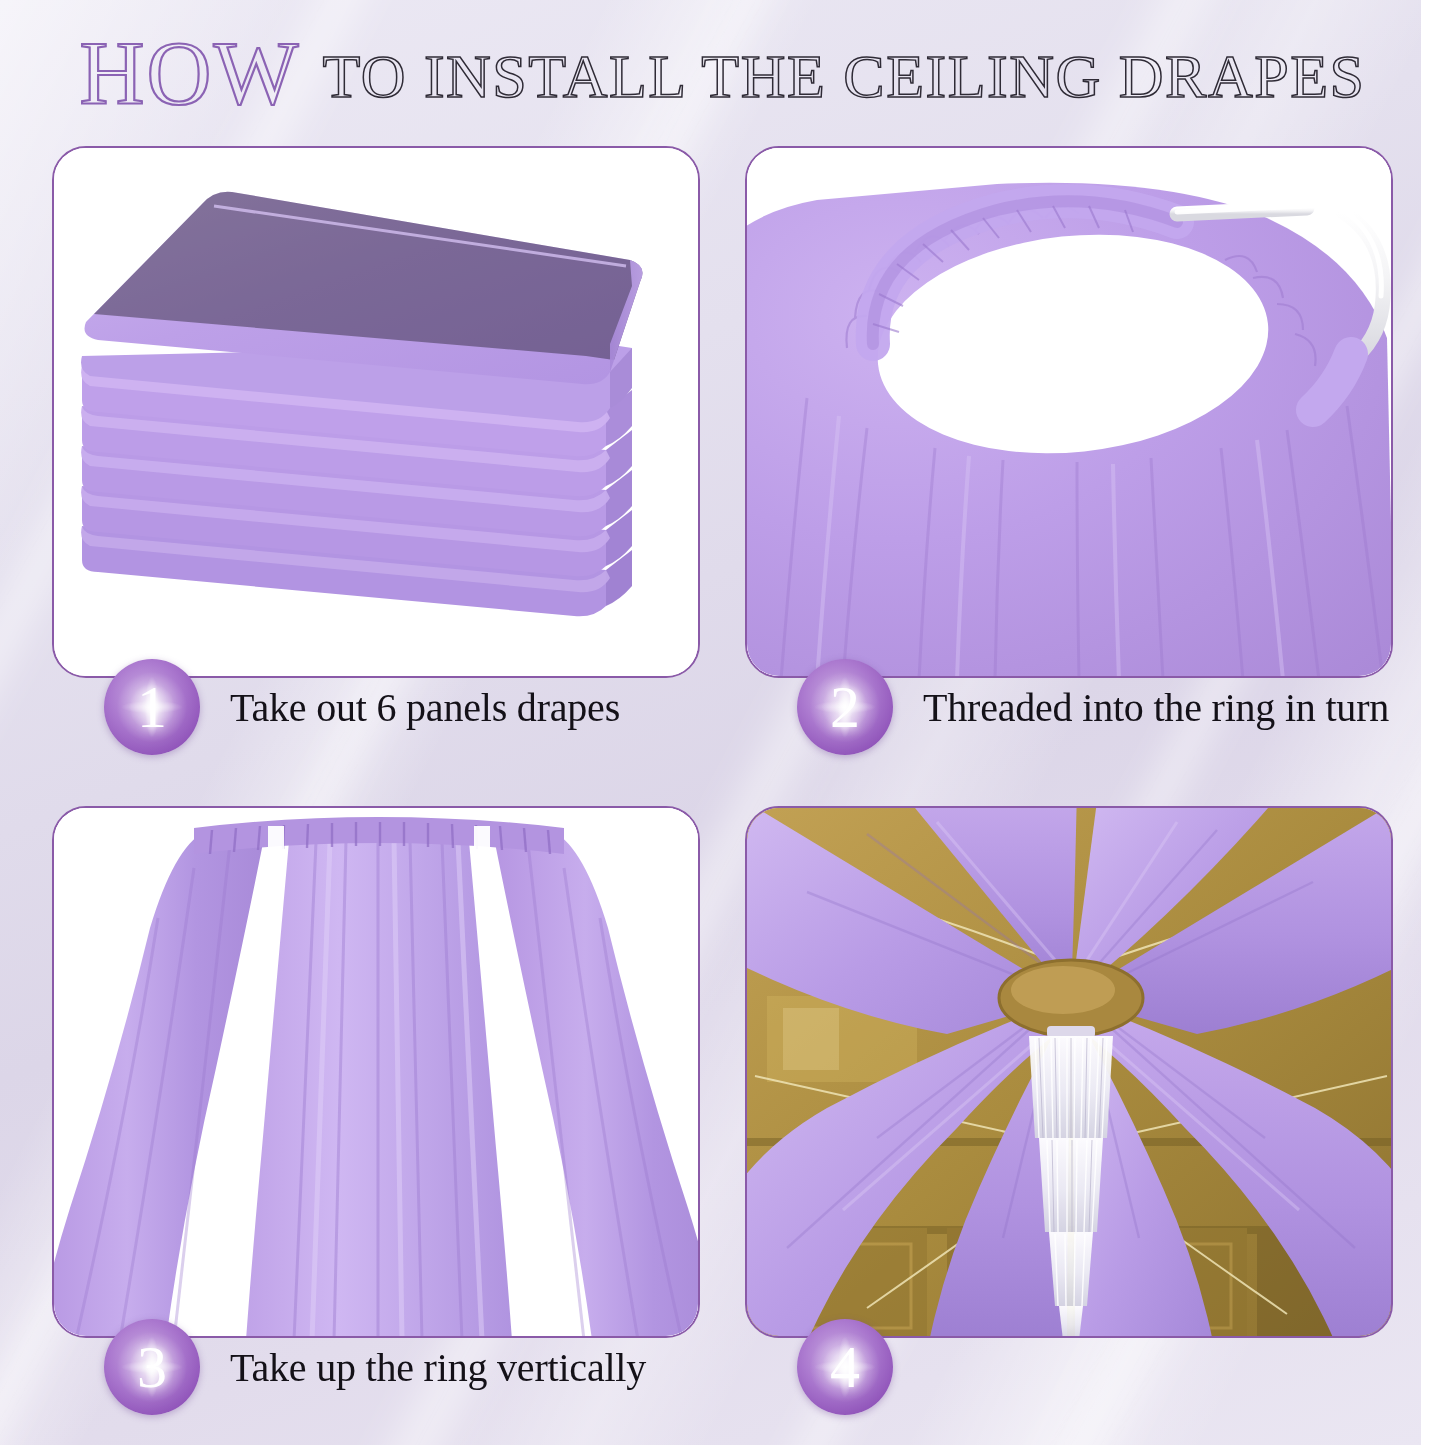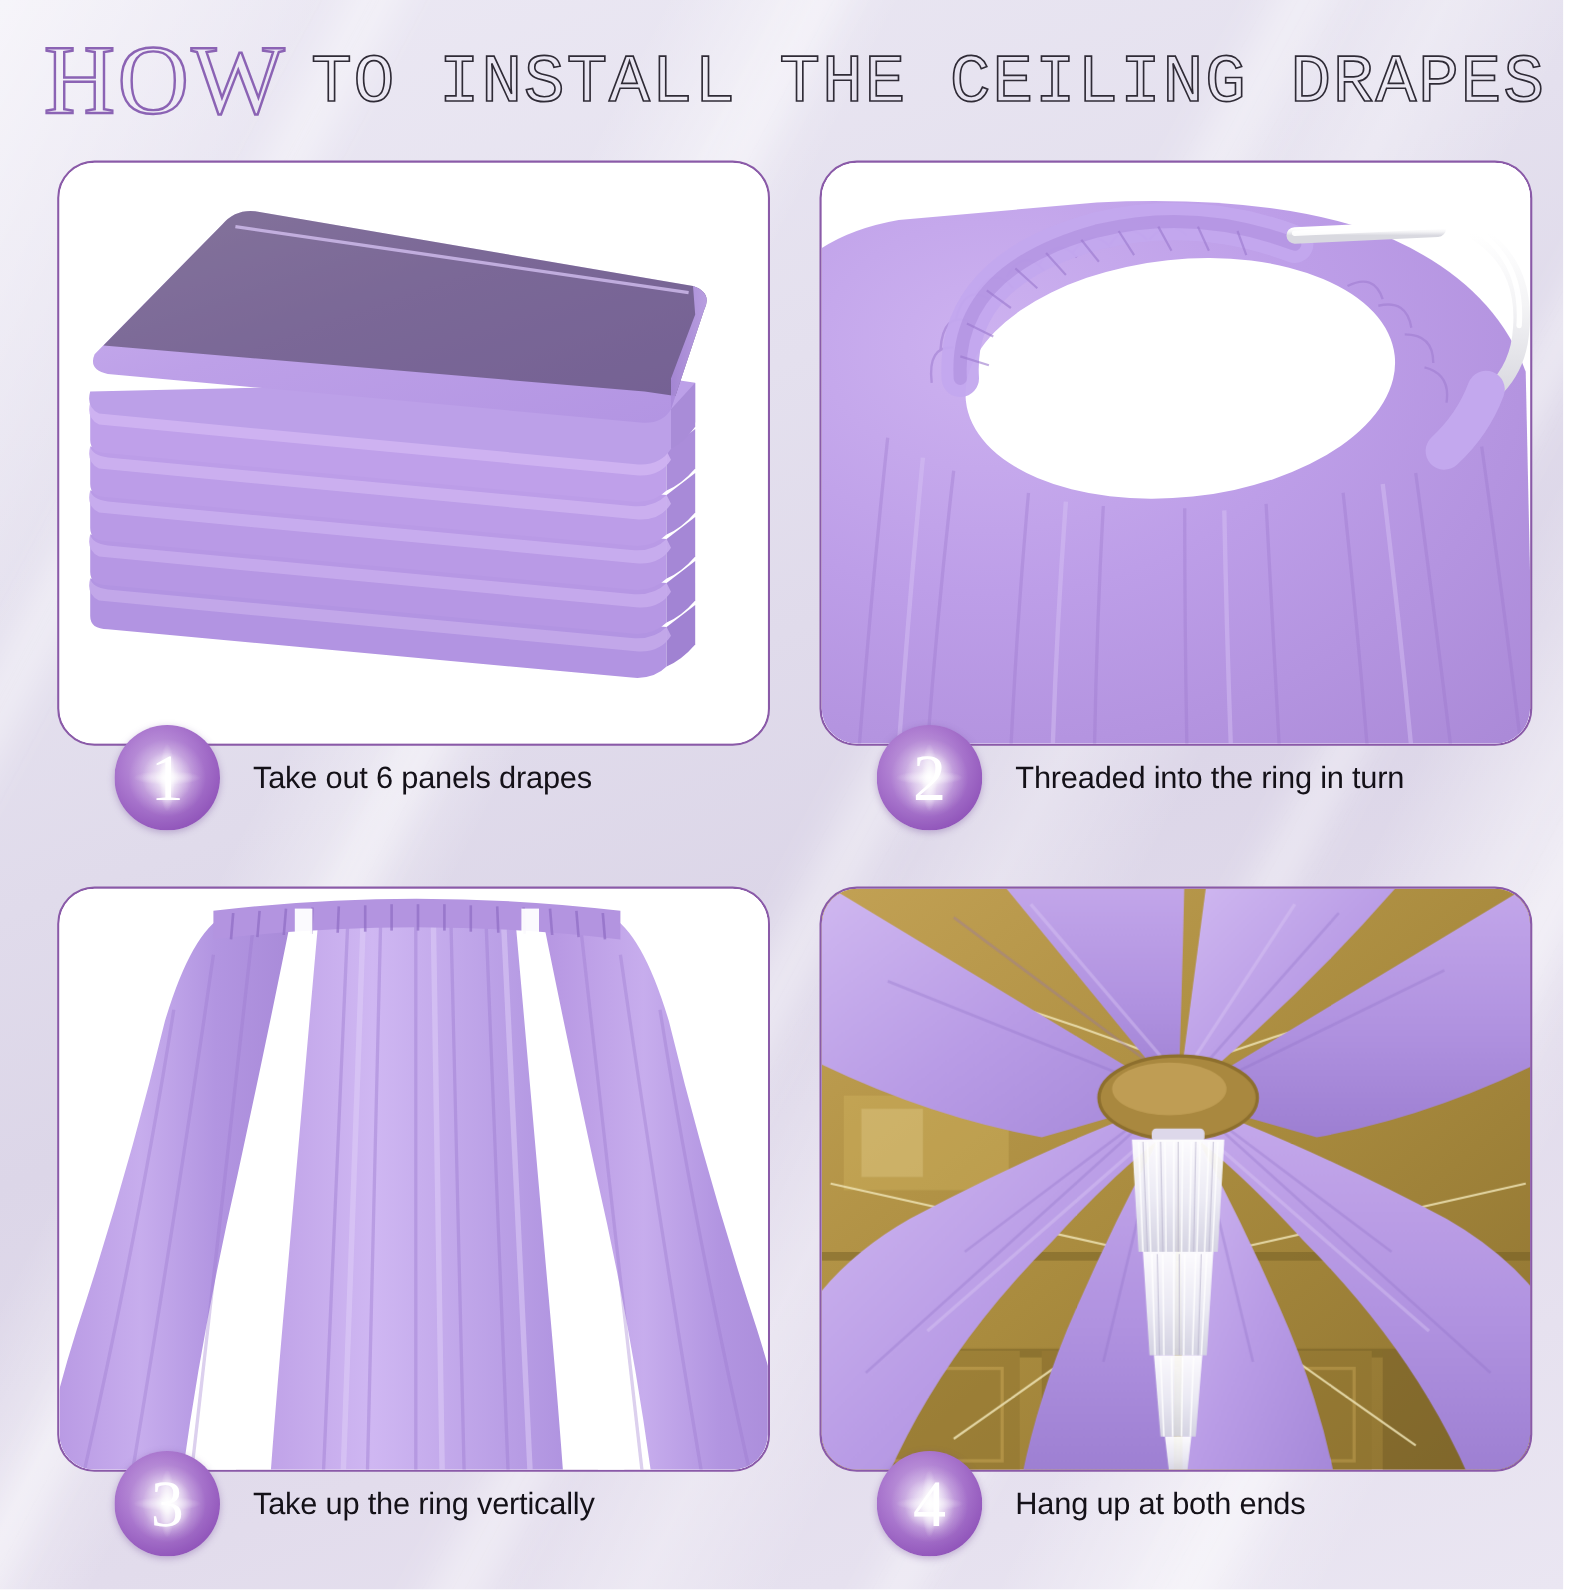"TO INSTALL THE CEILING DRAPES" .title-rest { font-family: Liberation Mono, monospace -> Liberation Serif, serif }
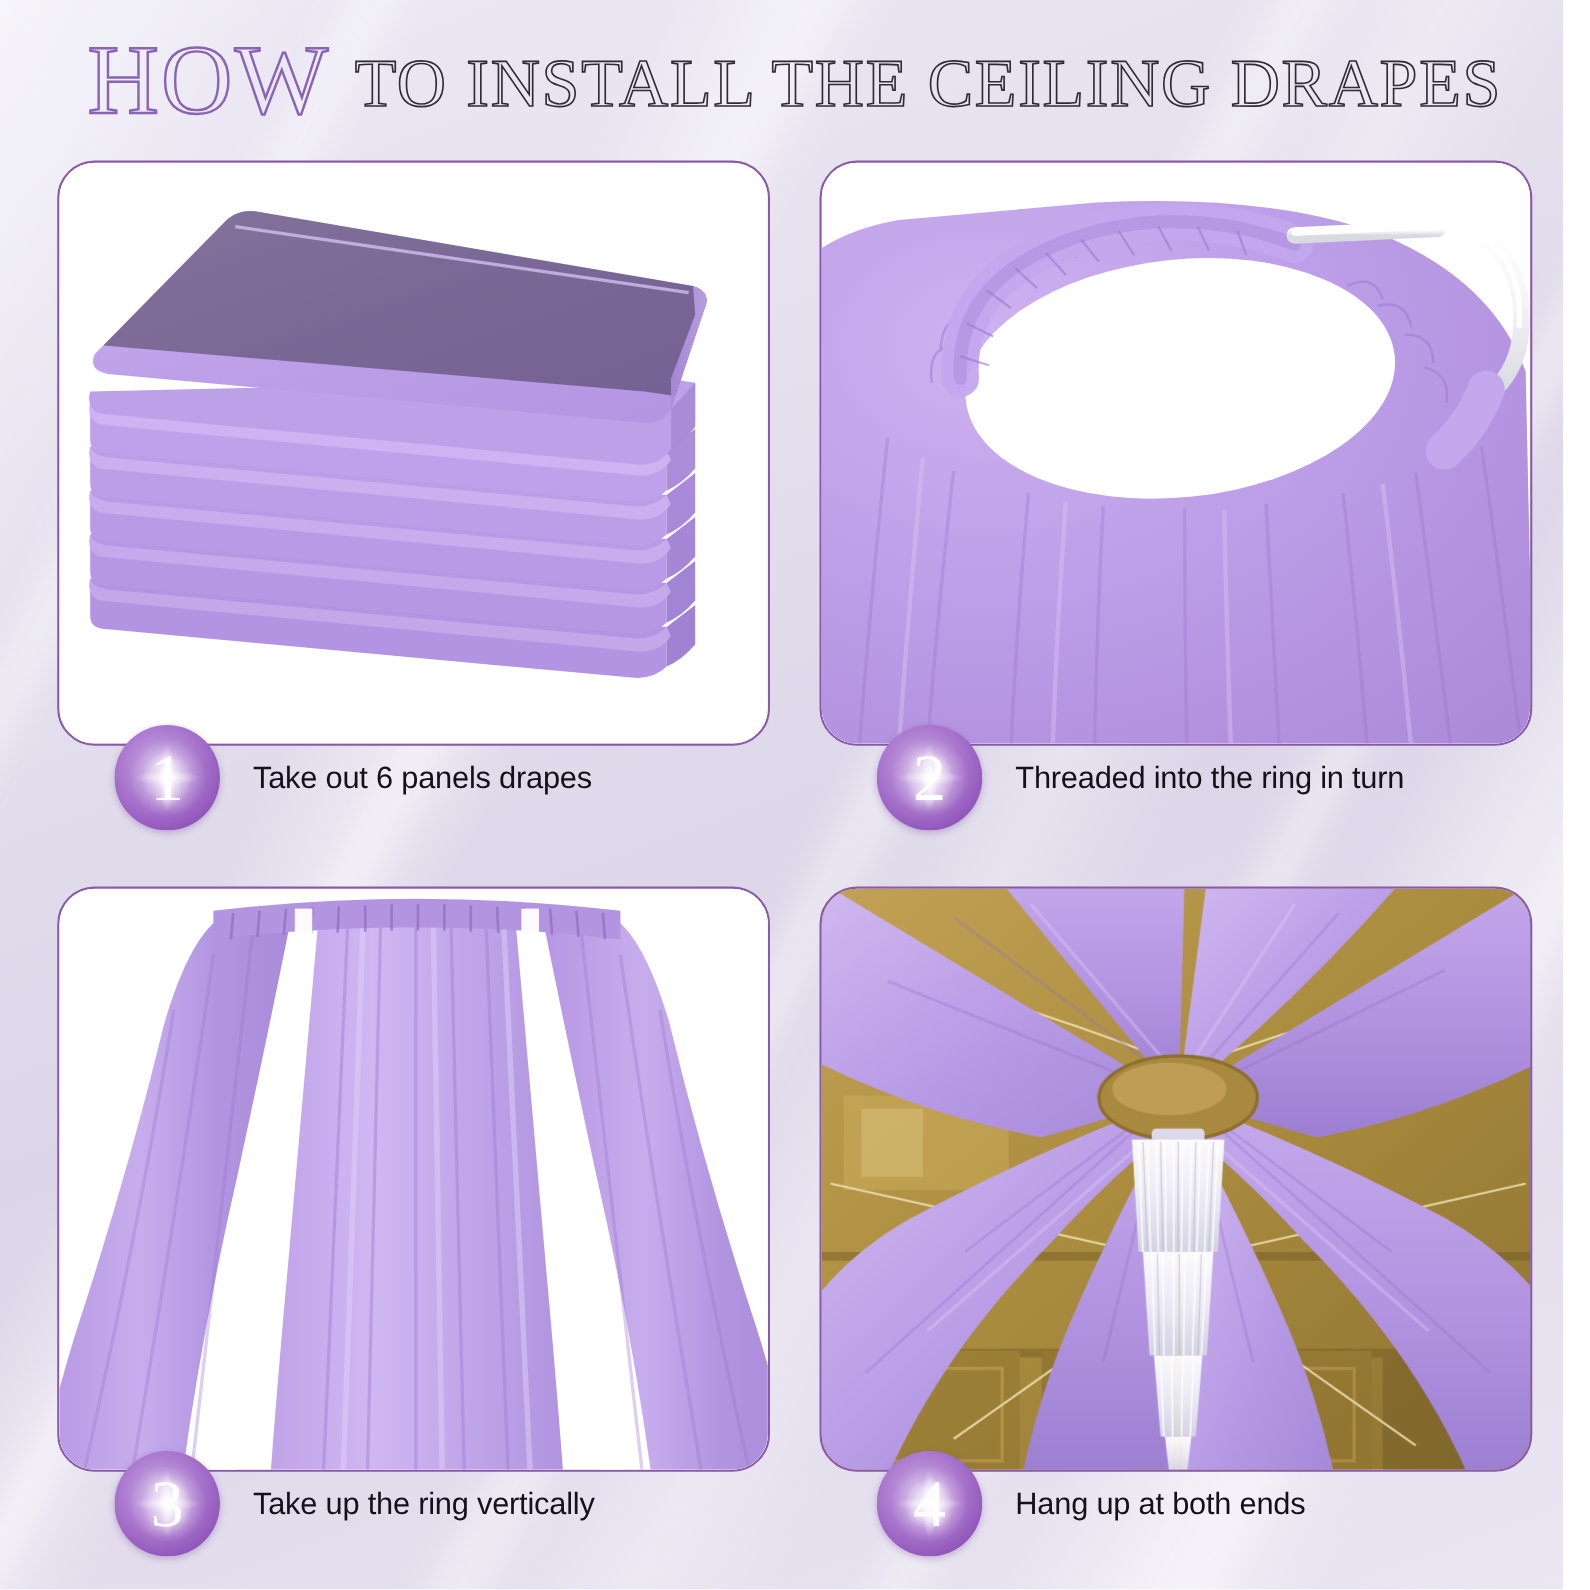"Take out 6 panels drapes" .caption { font-family: Liberation Sans, sans-serif -> Liberation Serif, serif; font-size: 28px -> 40px }
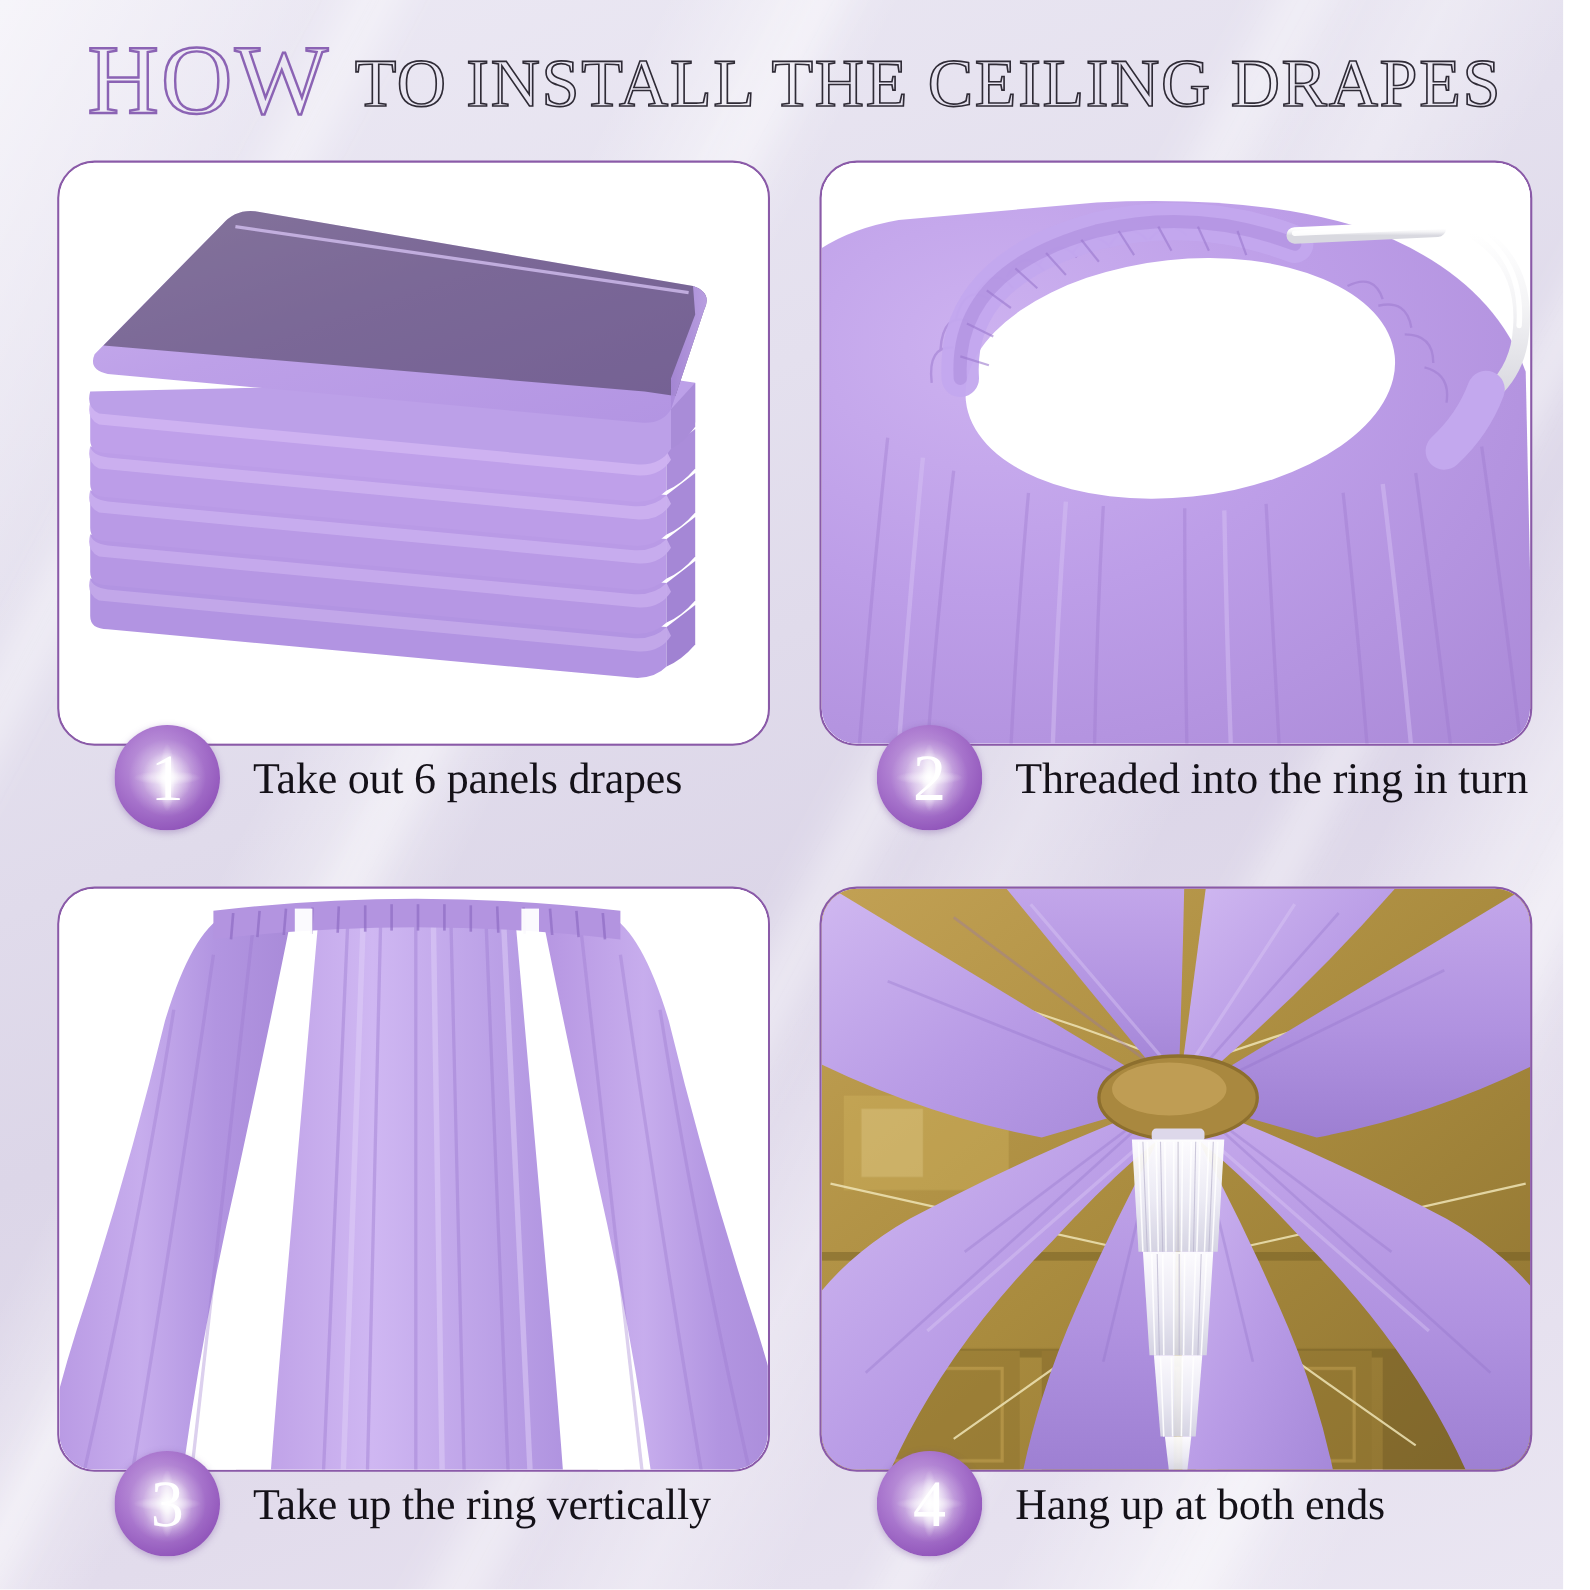"Hang up at both ends" div.caption { html: <div>Hang up at both ends</div> -> none }
